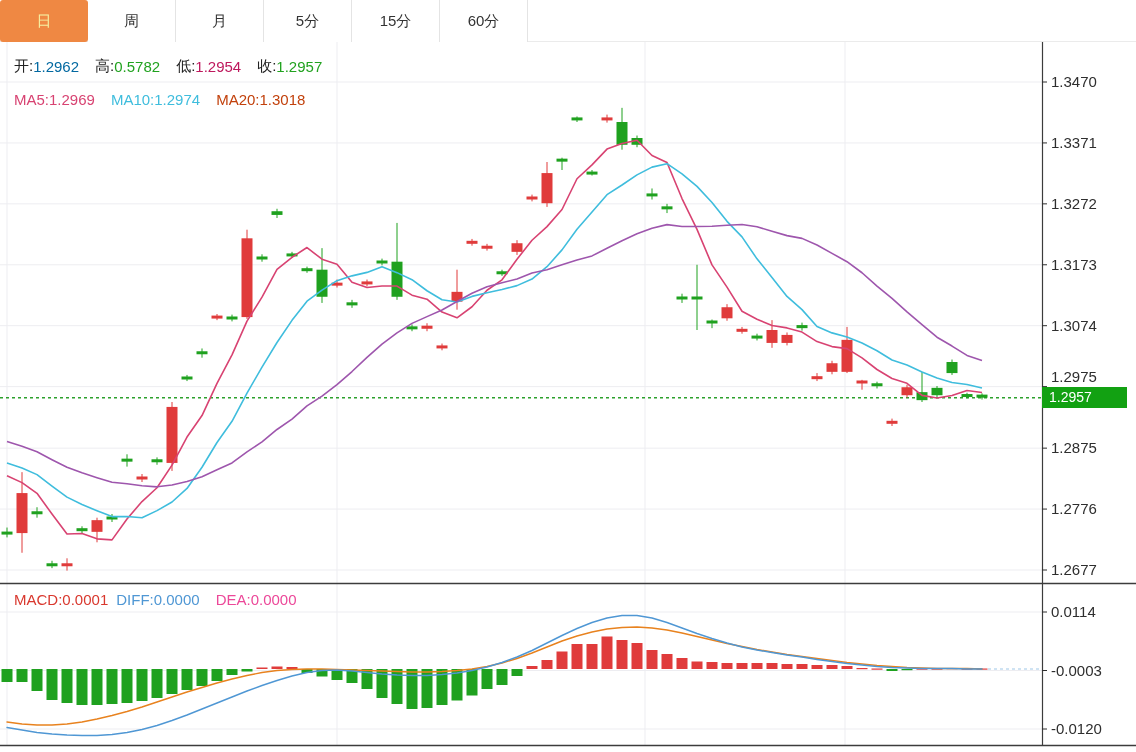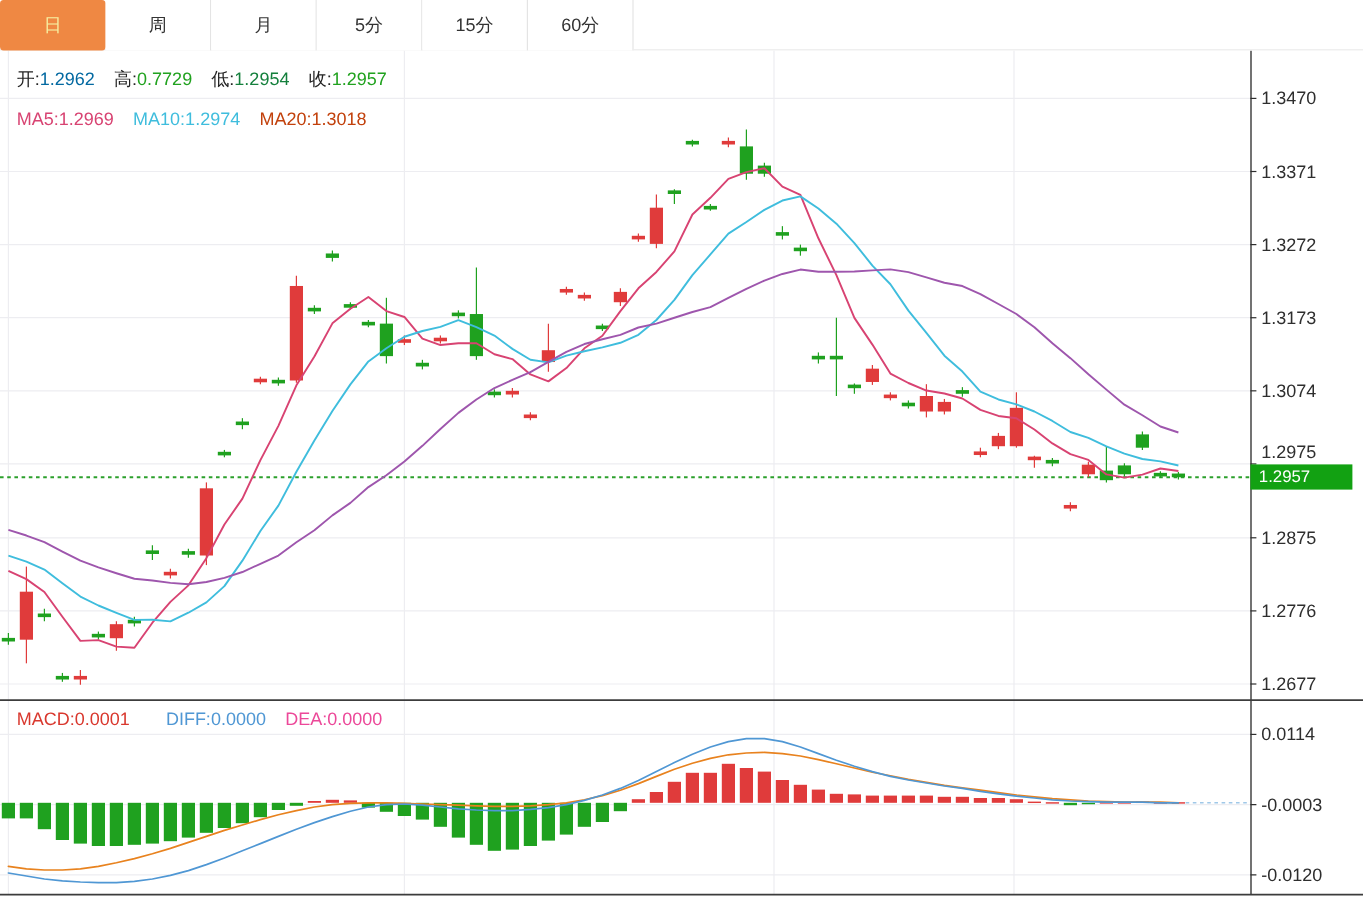"0.7729" span { text: 0.7729 -> 0.5782 }
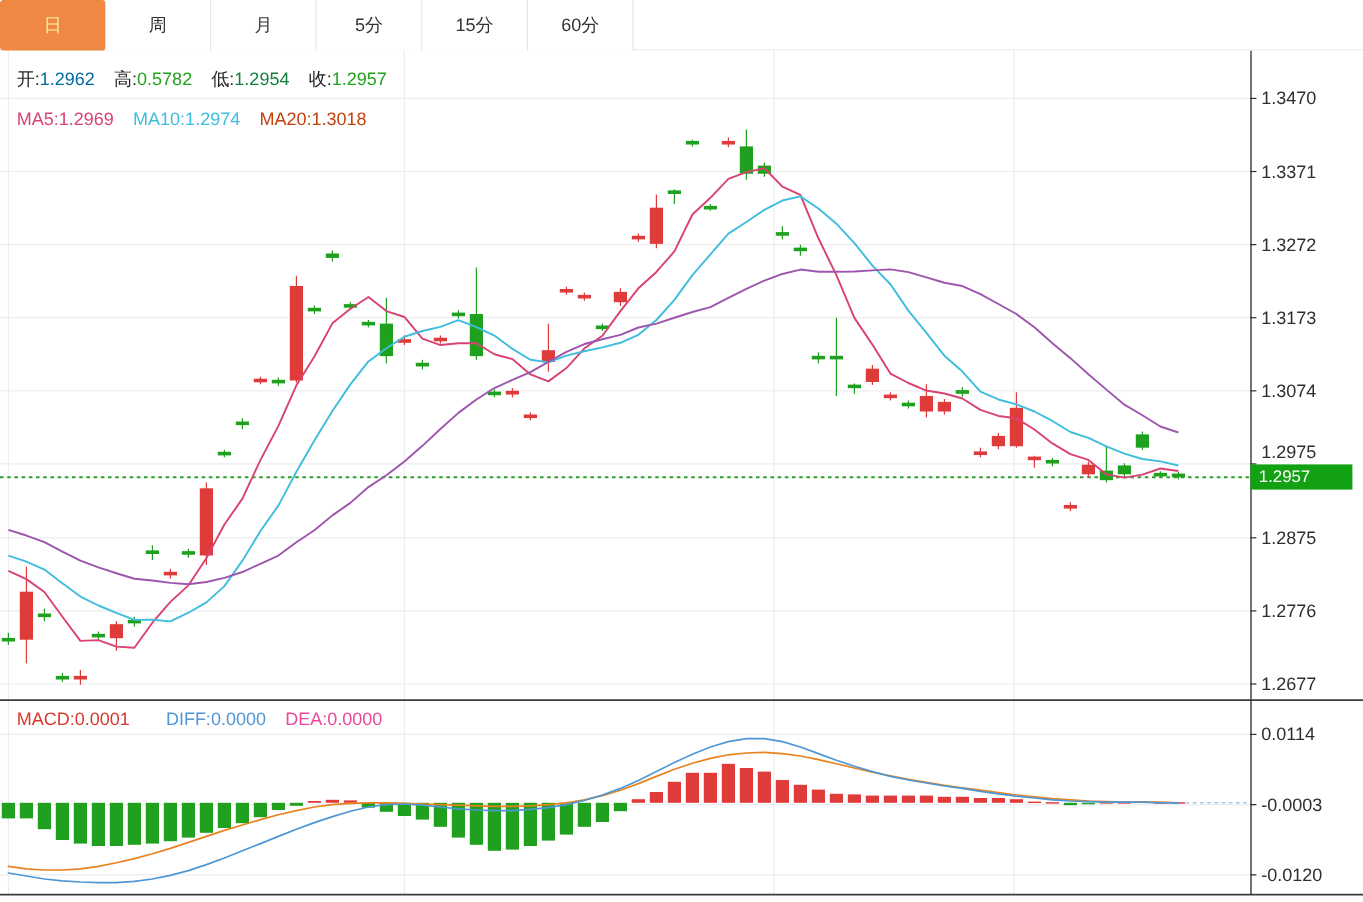"1.2954" span { color: #15803d -> #be185d }
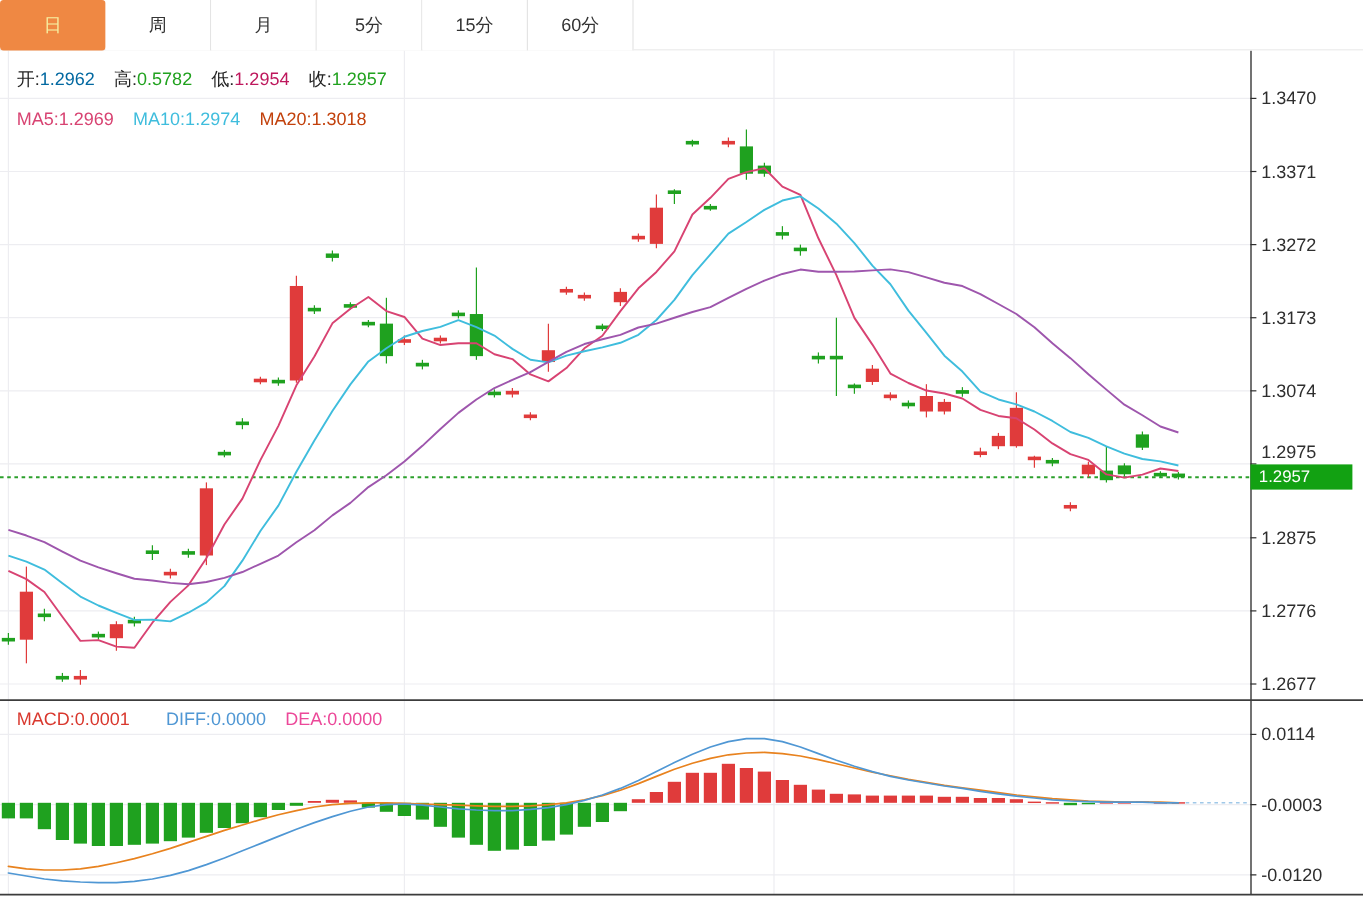"MACD:" span.grp { margin-right: 30px -> 8px }
